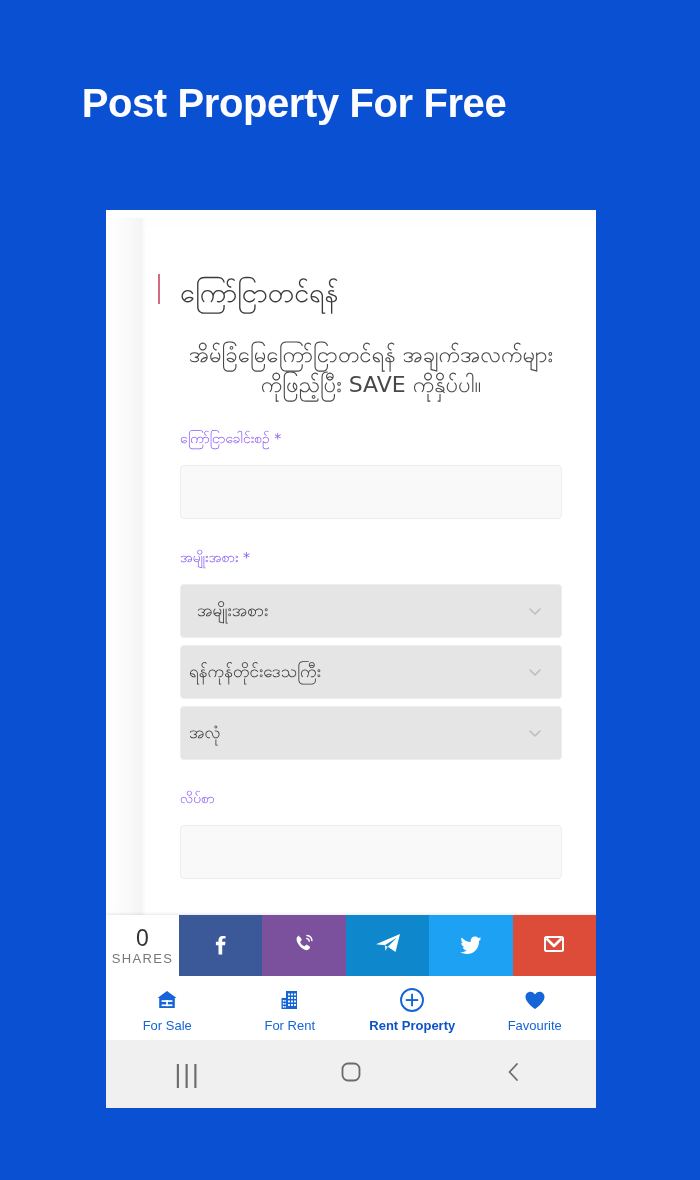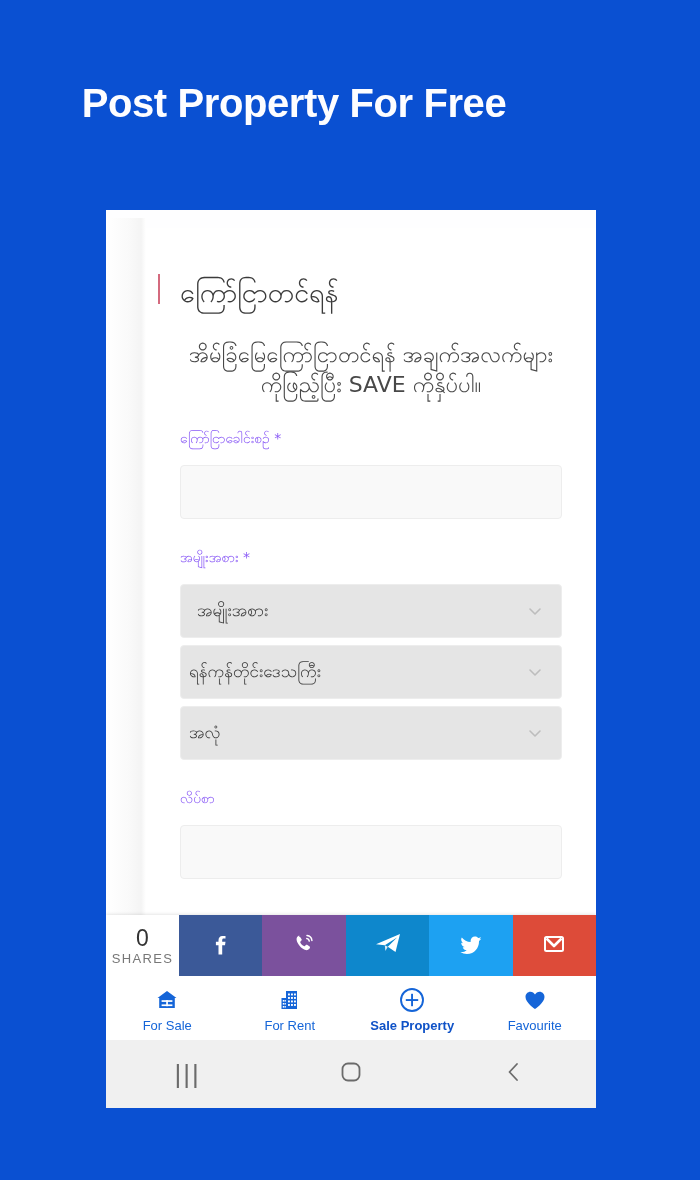"Sale Property" span.nav-label { text: Sale -> Rent }
